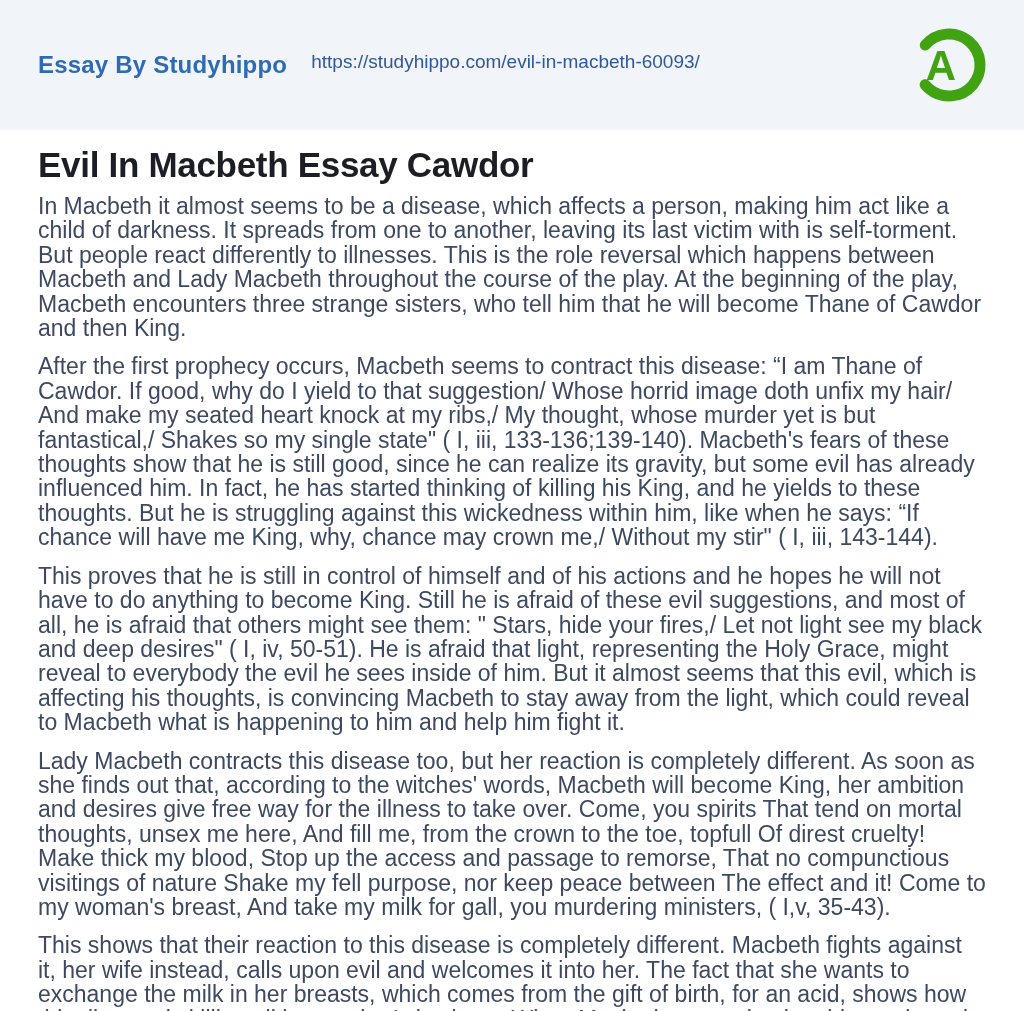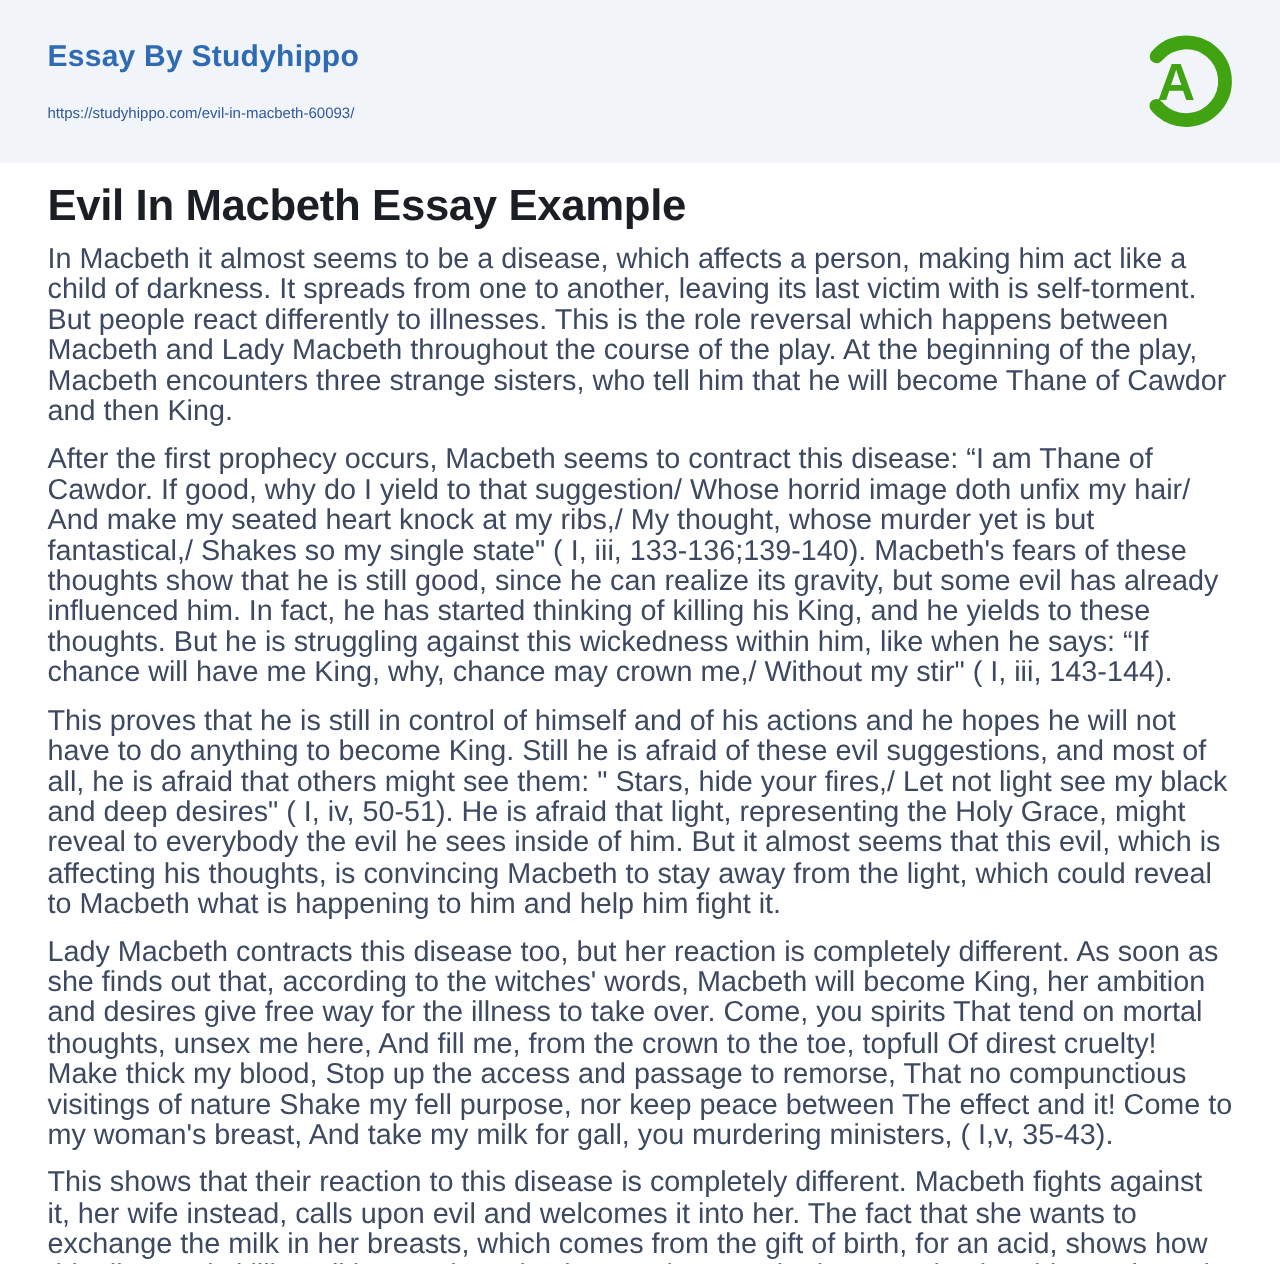"Essay By Studyhippo" .header-text { flex-direction: column -> none }
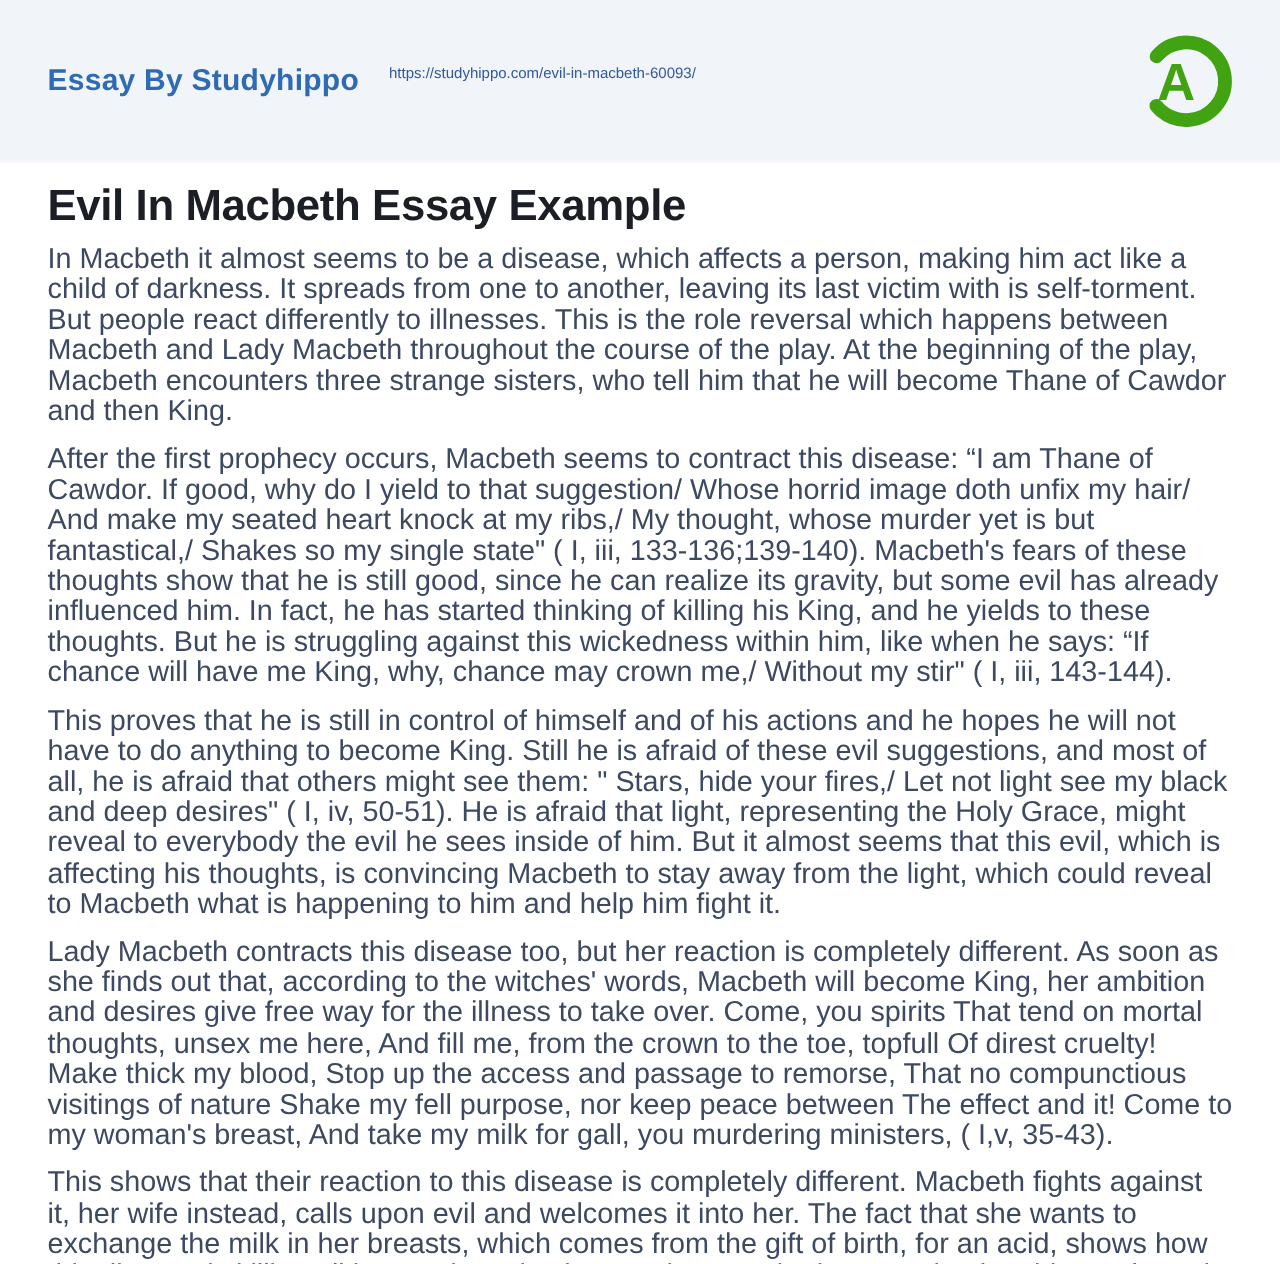"https://studyhippo.com/evil-in-macbeth-6" .page-url { font-size: 12px -> 19px }
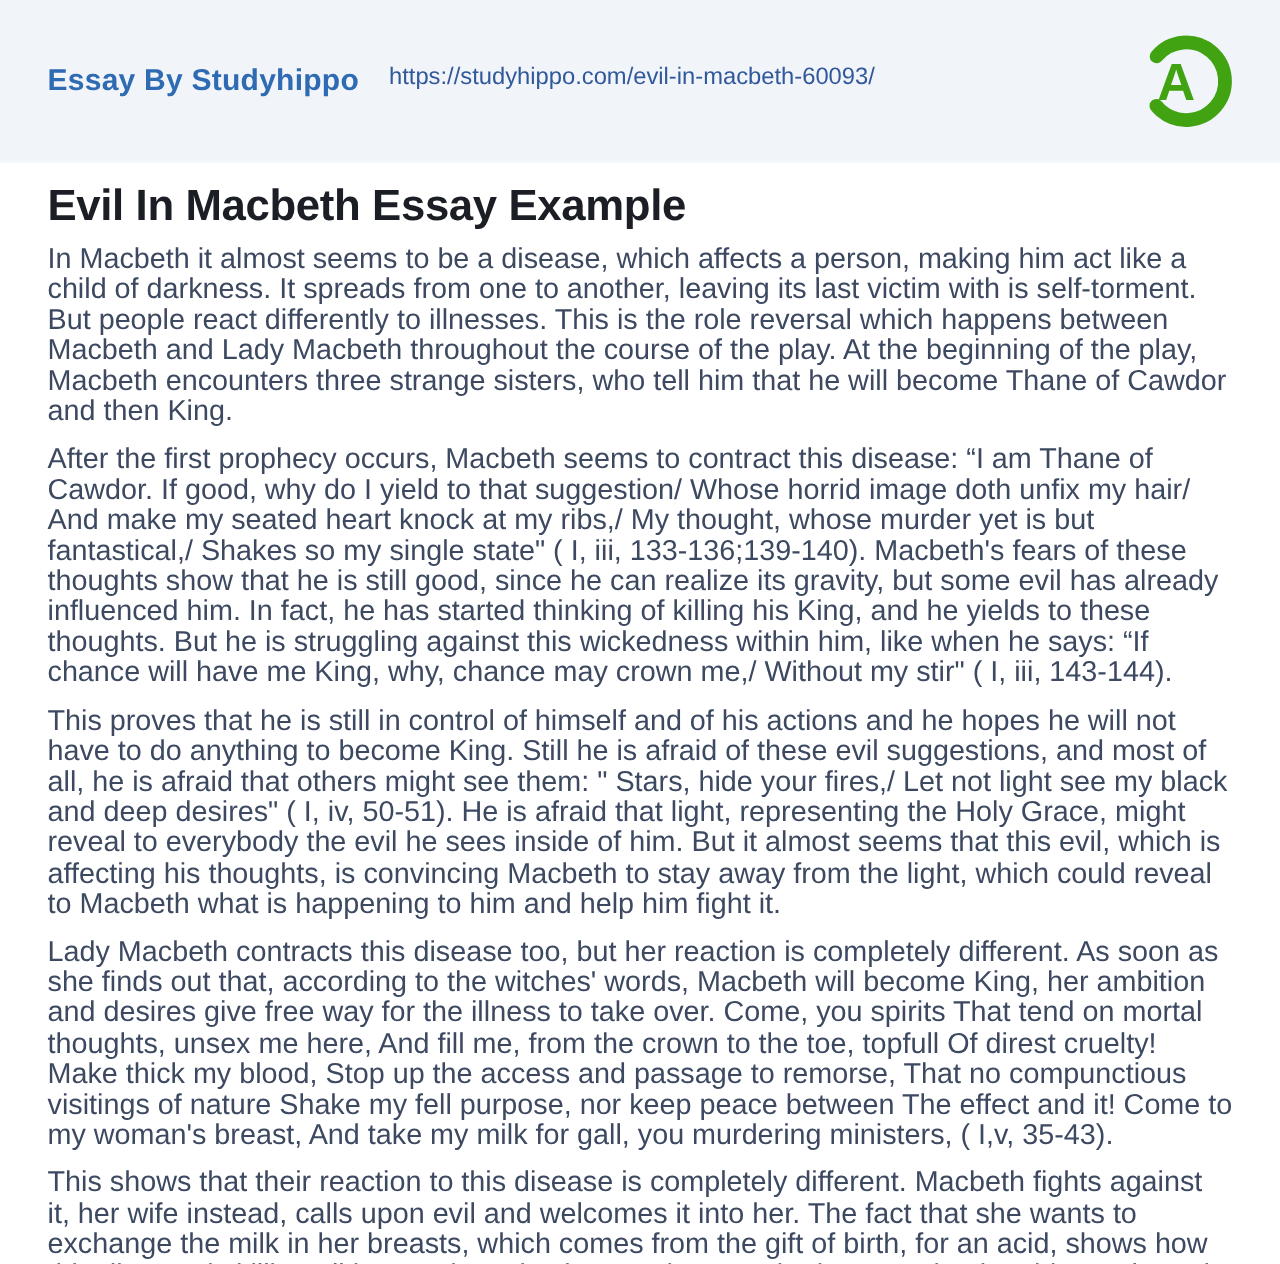"Evil In Macbeth Essay Example" h1.title { text: Example -> Cawdor }
